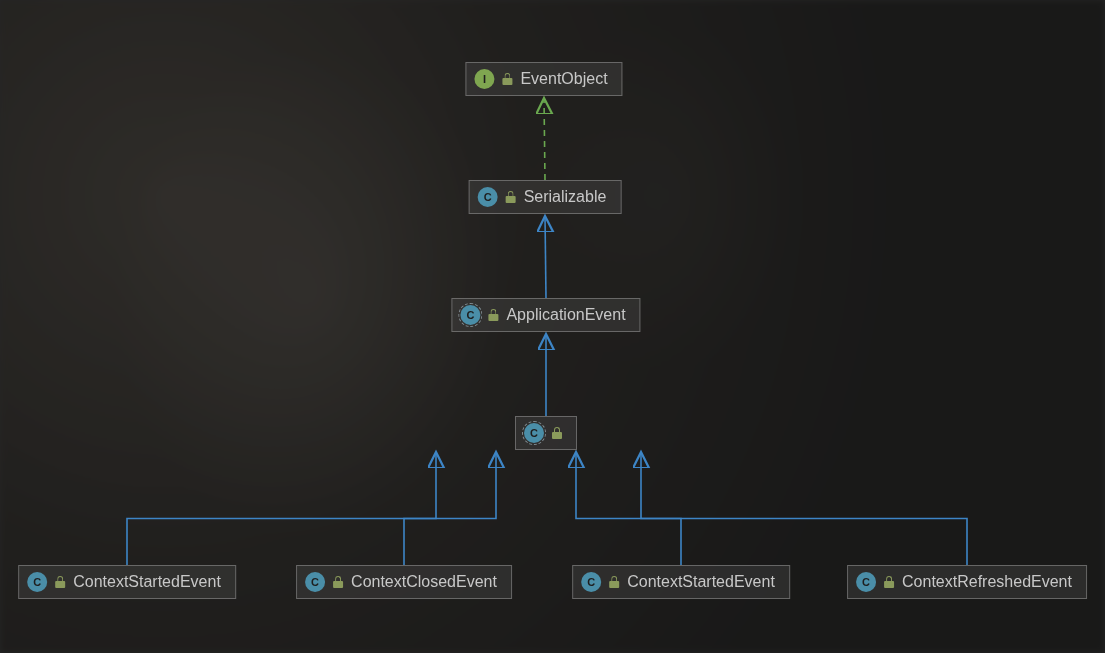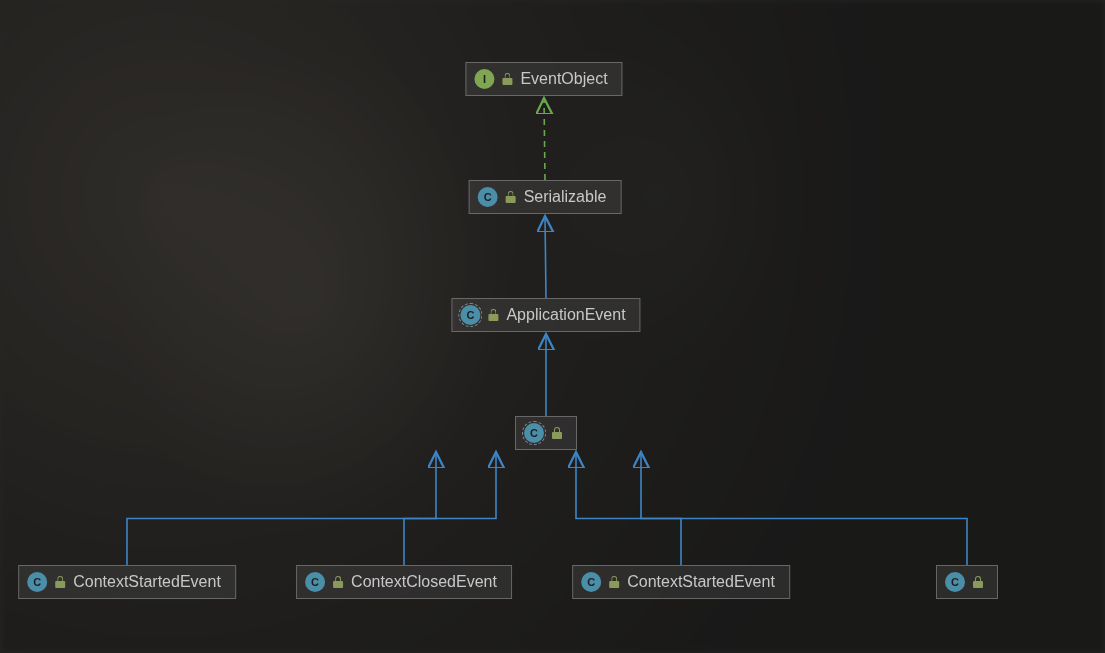"ContextRefreshedEvent" span.label { html: none -> <span>ContextRefreshedEvent</span> }
